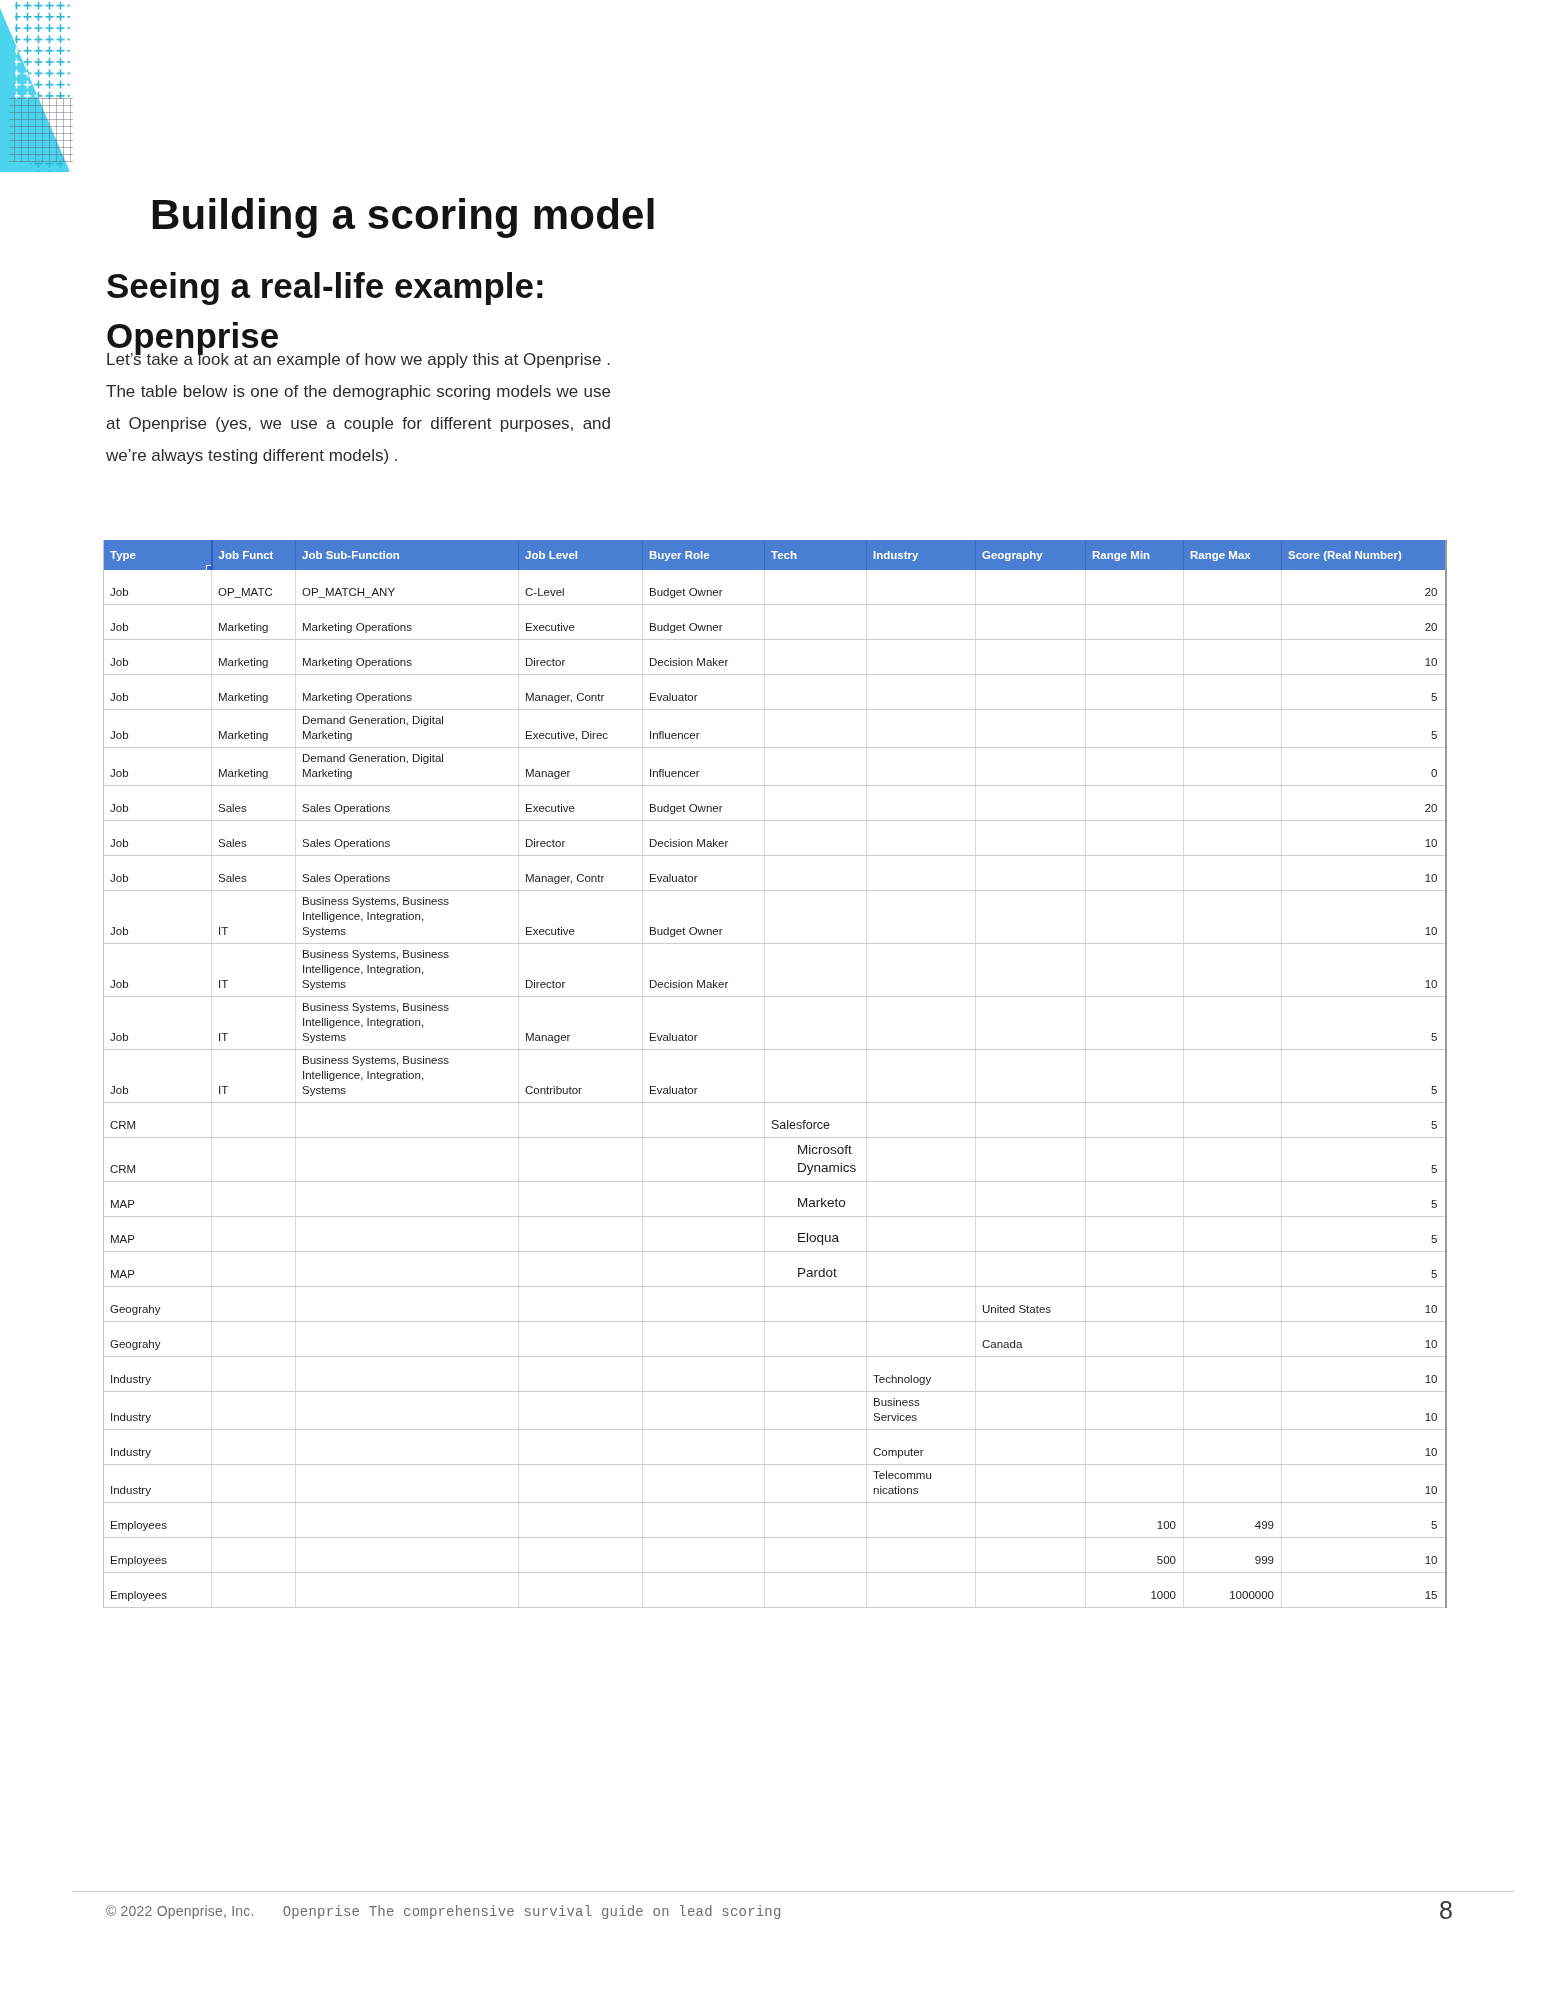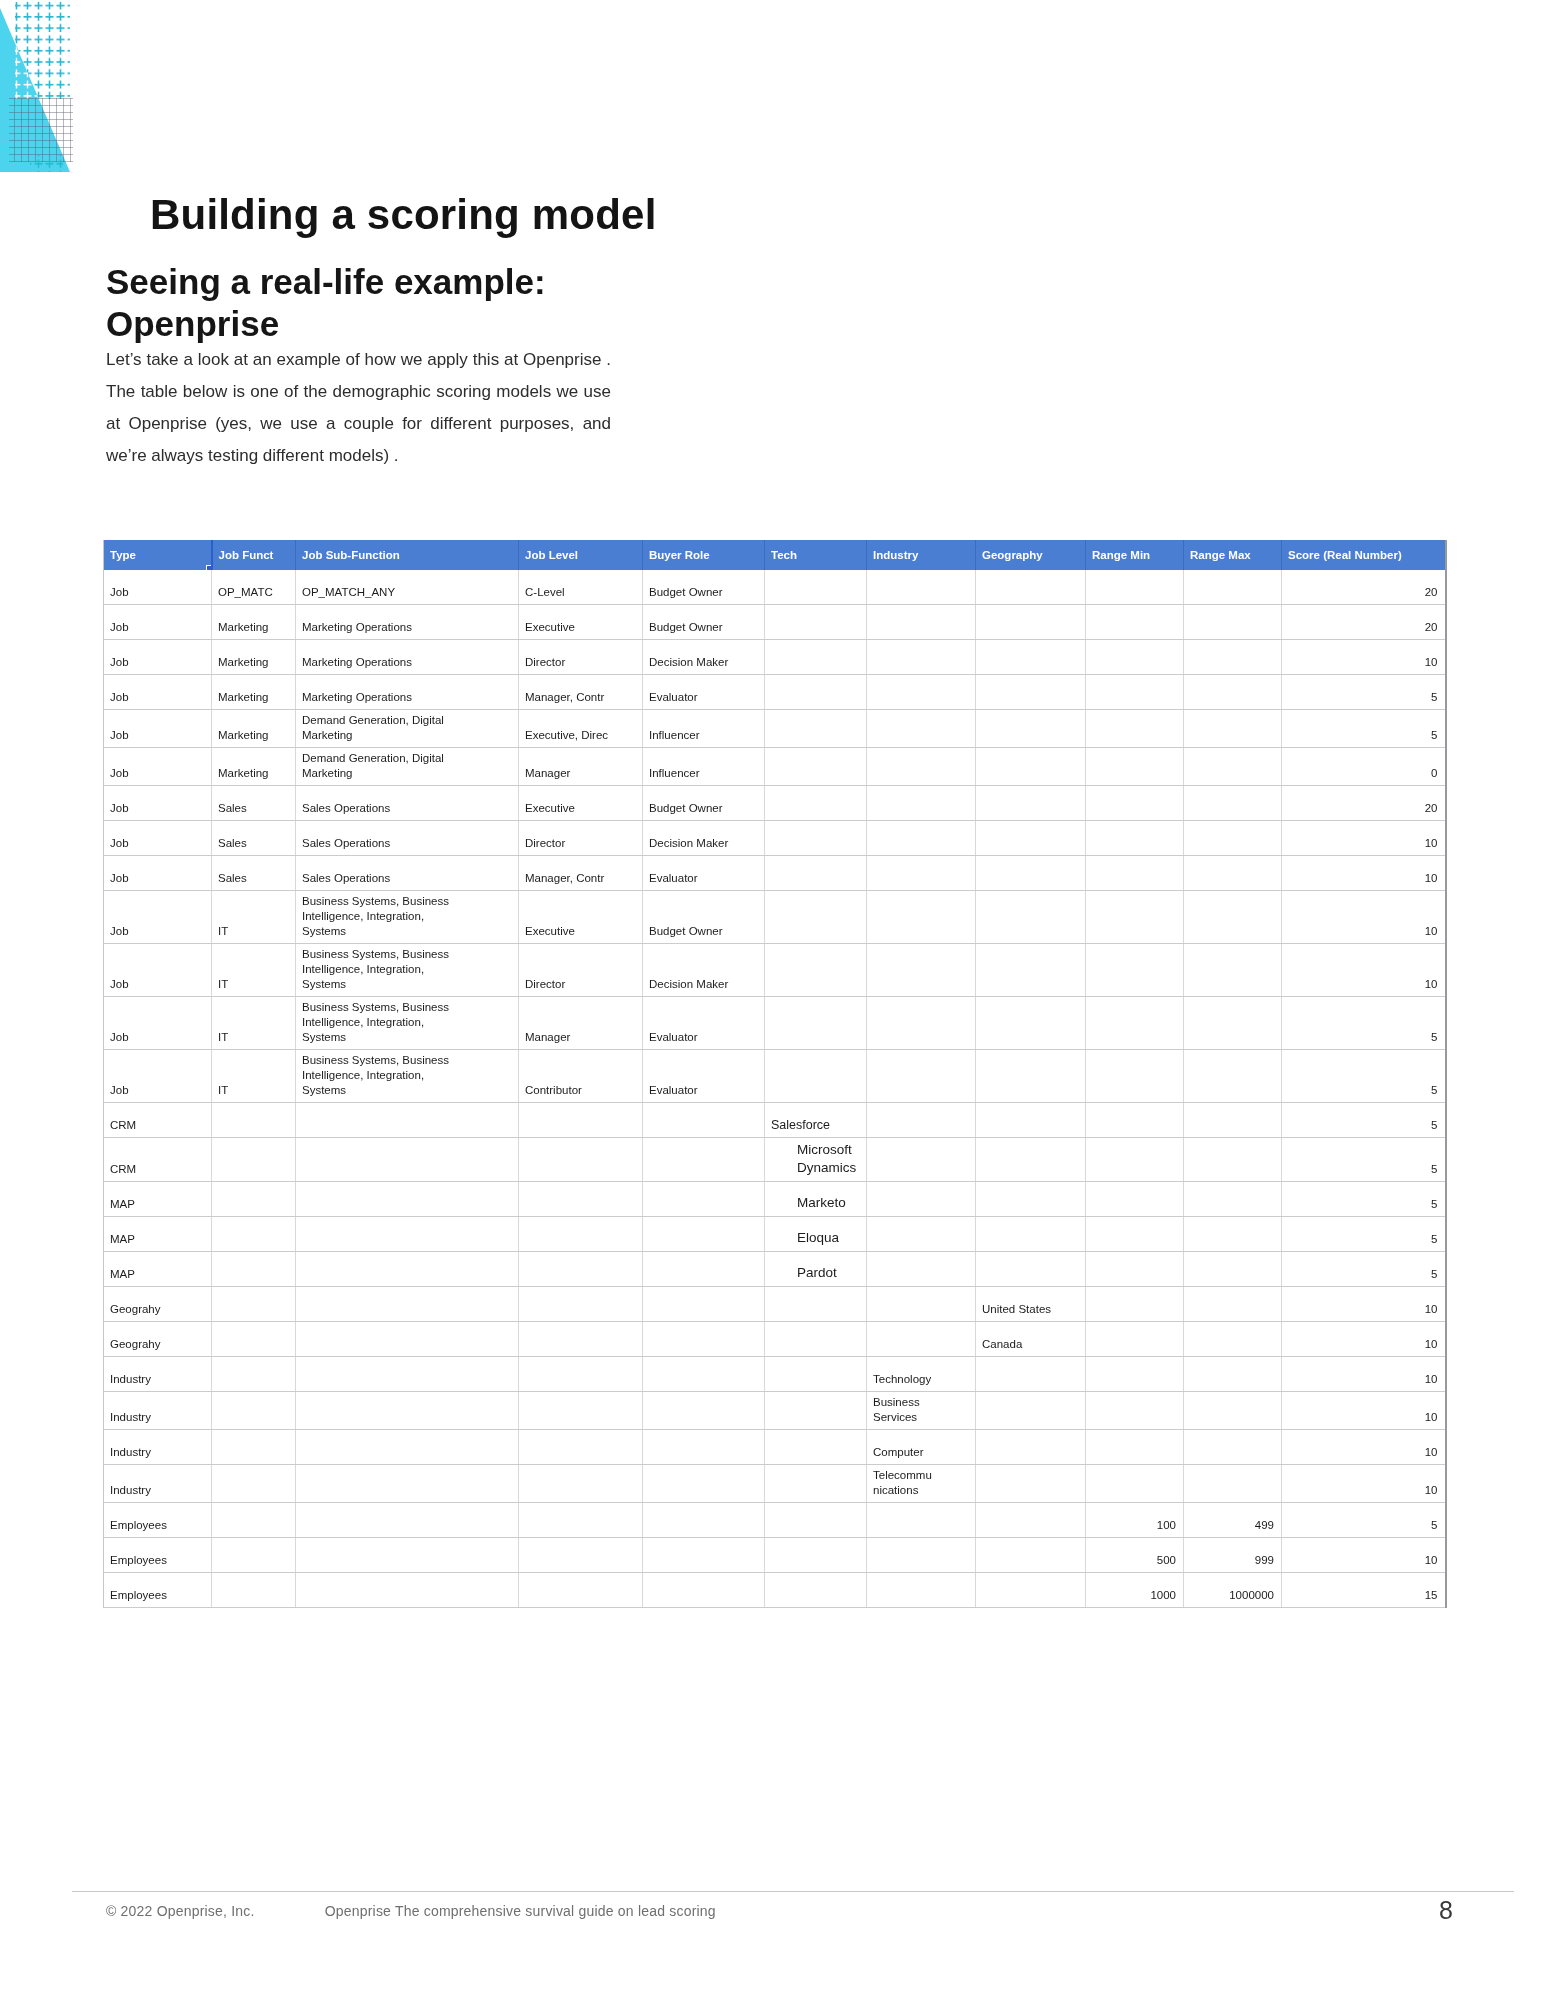"Seeing a real-life example: Openprise" .subtitle { line-height: 42px -> 50px }
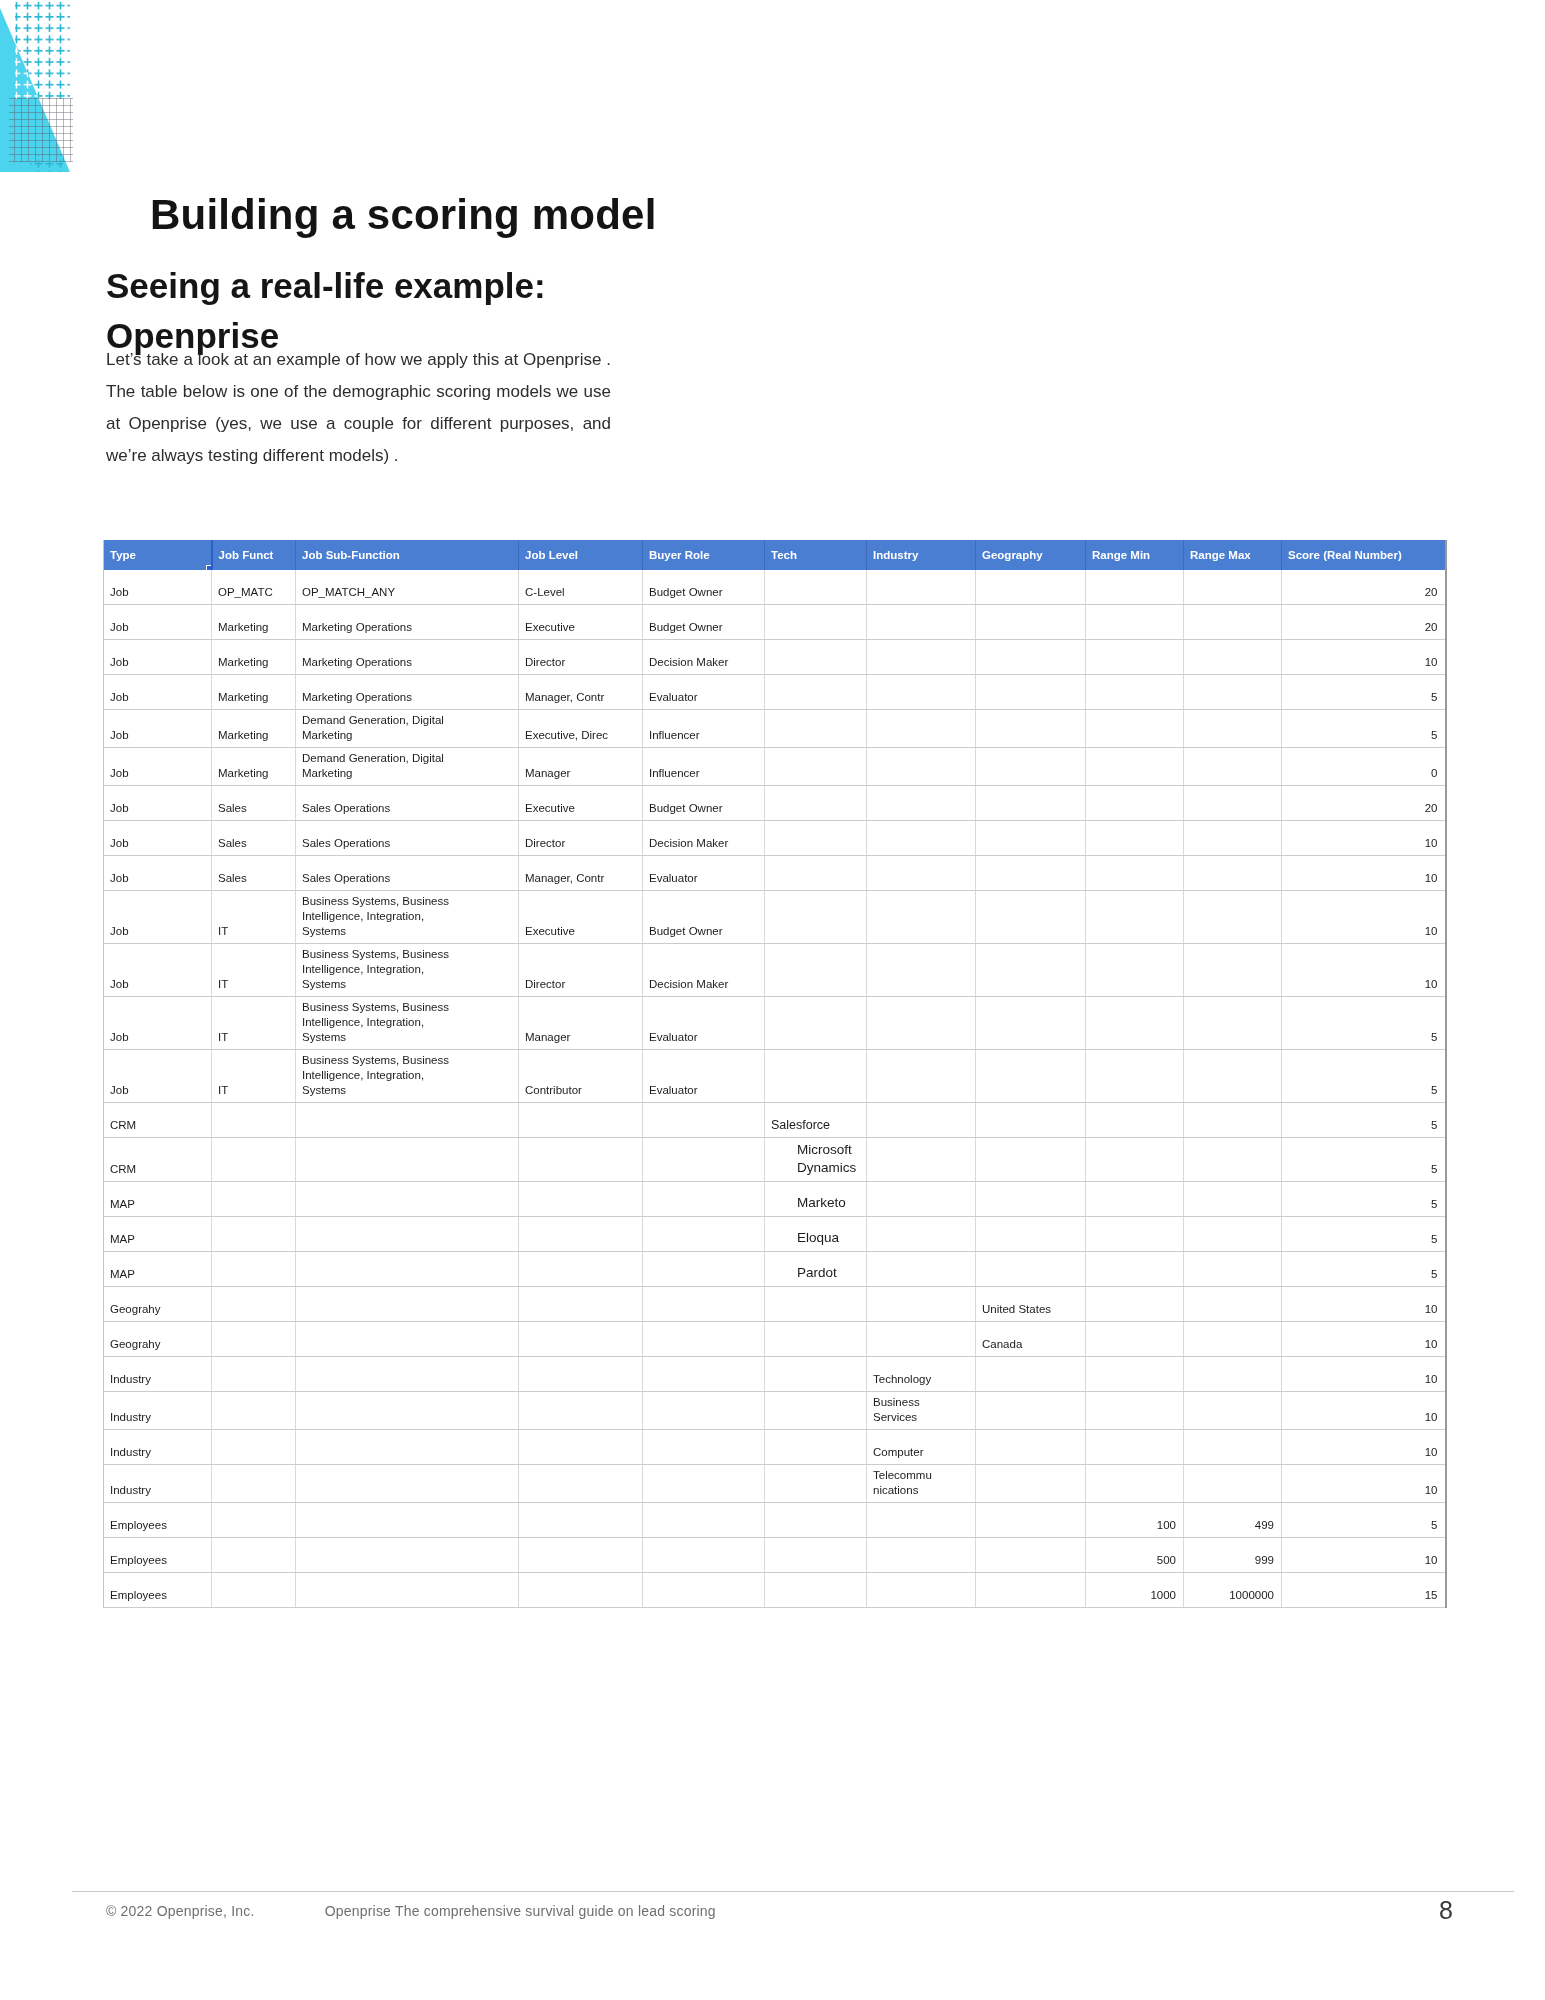"Openprise The comprehensive survival" .footer-left .doc { font-family: none -> Liberation Mono, monospace; margin-left: 66px -> 24px }
